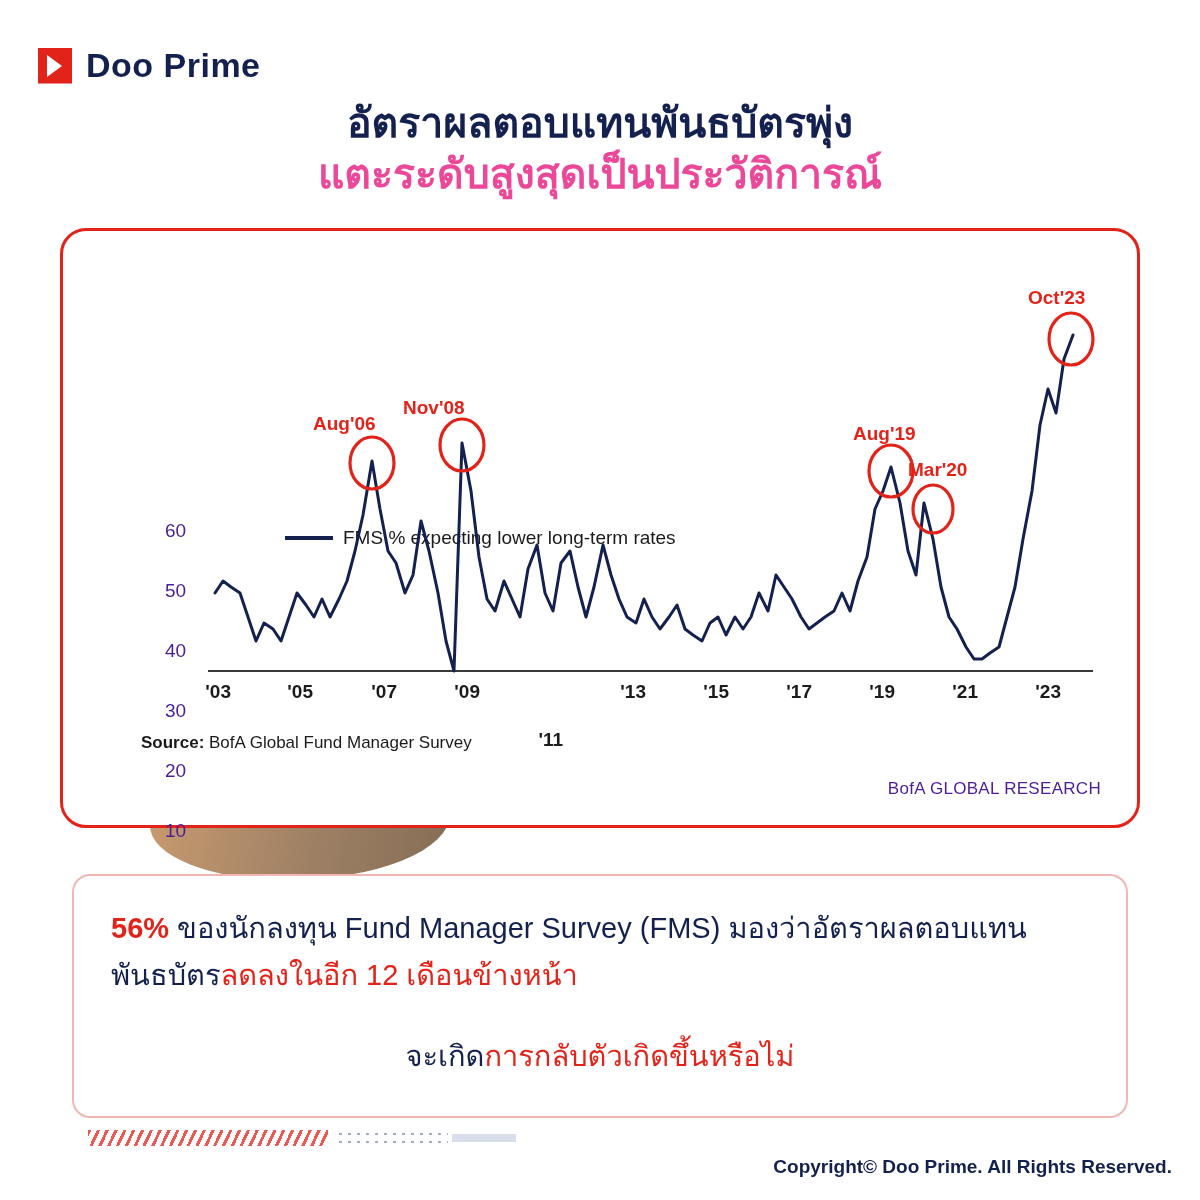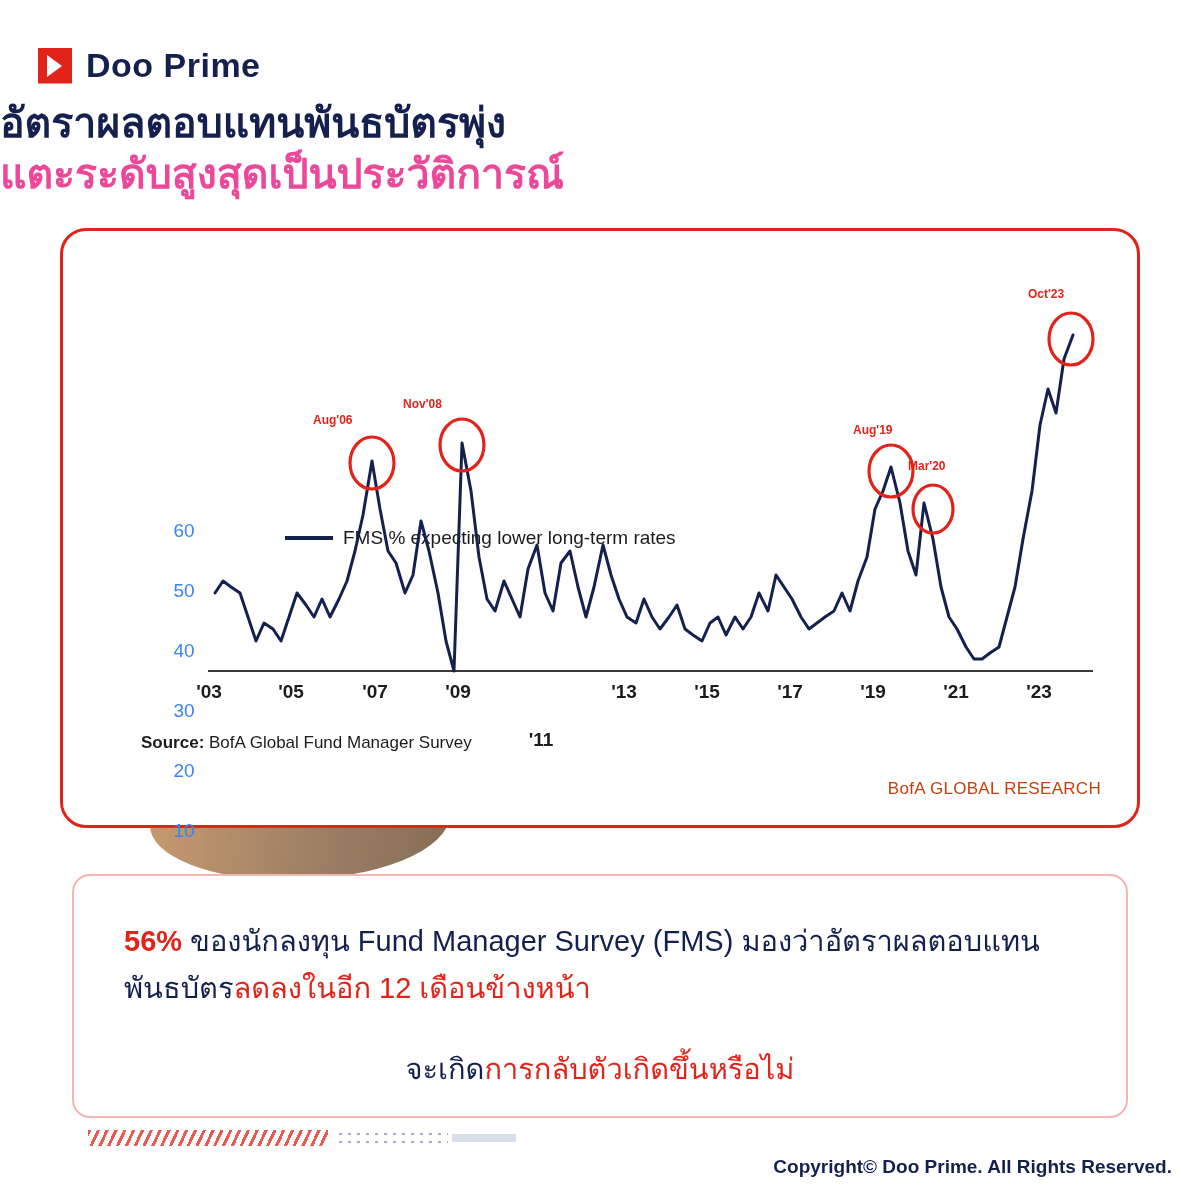"อัตราผลตอบแทนพันธบัตรพุ่ง" .title-block { text-align: left -> center }
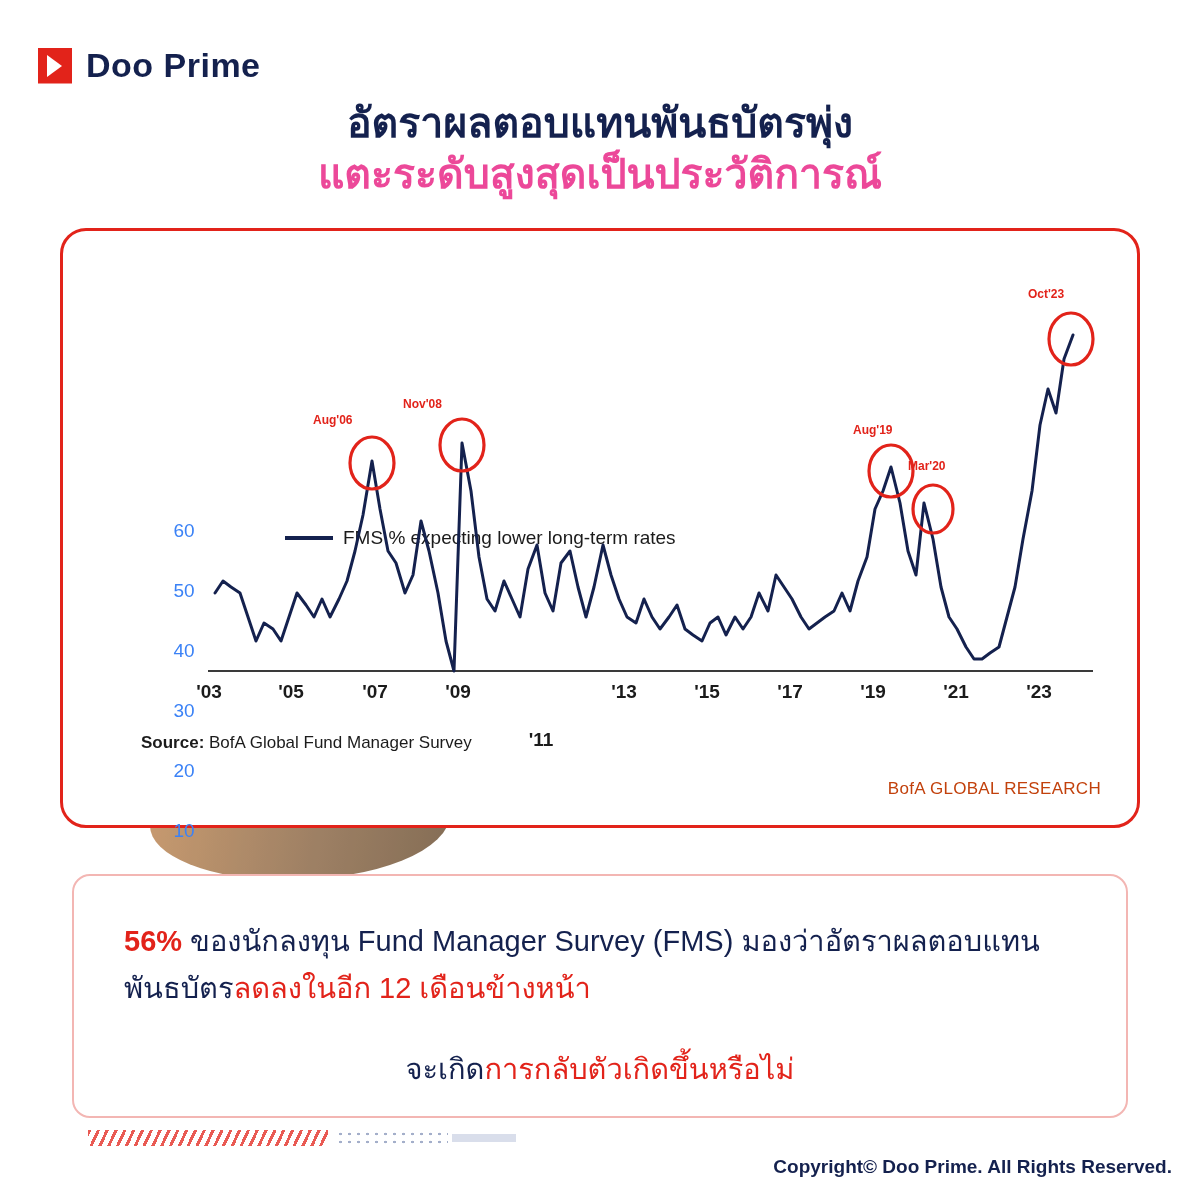"Oct'23" .annotation { font-size: 12px -> 19px }
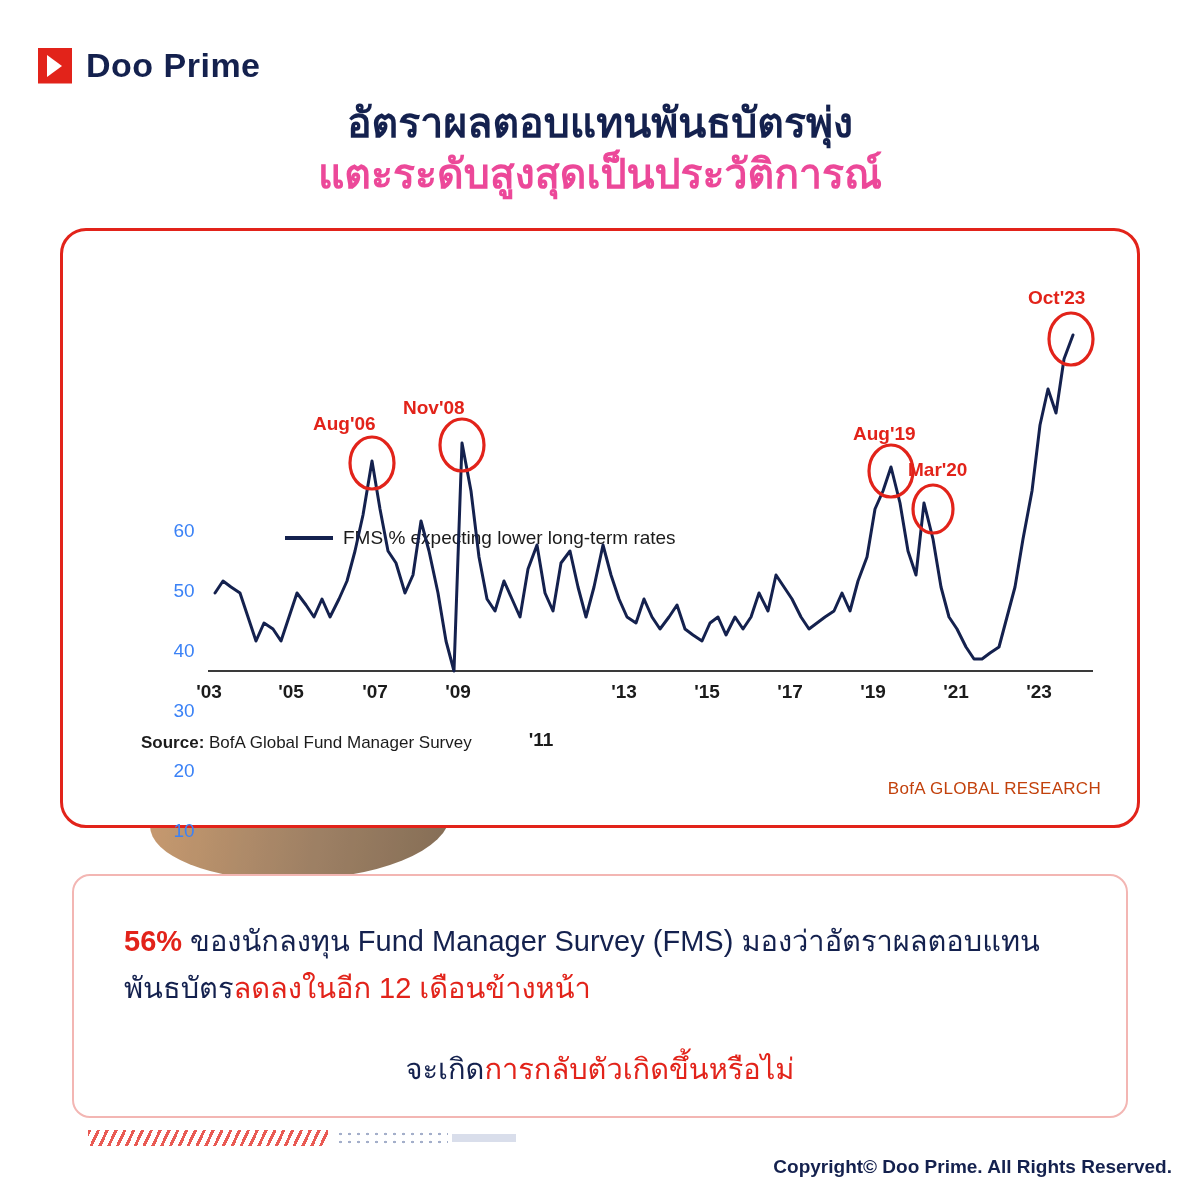"60" .axis-label-y { color: #3b82f6 -> #4c1d95; text-align: center -> left }
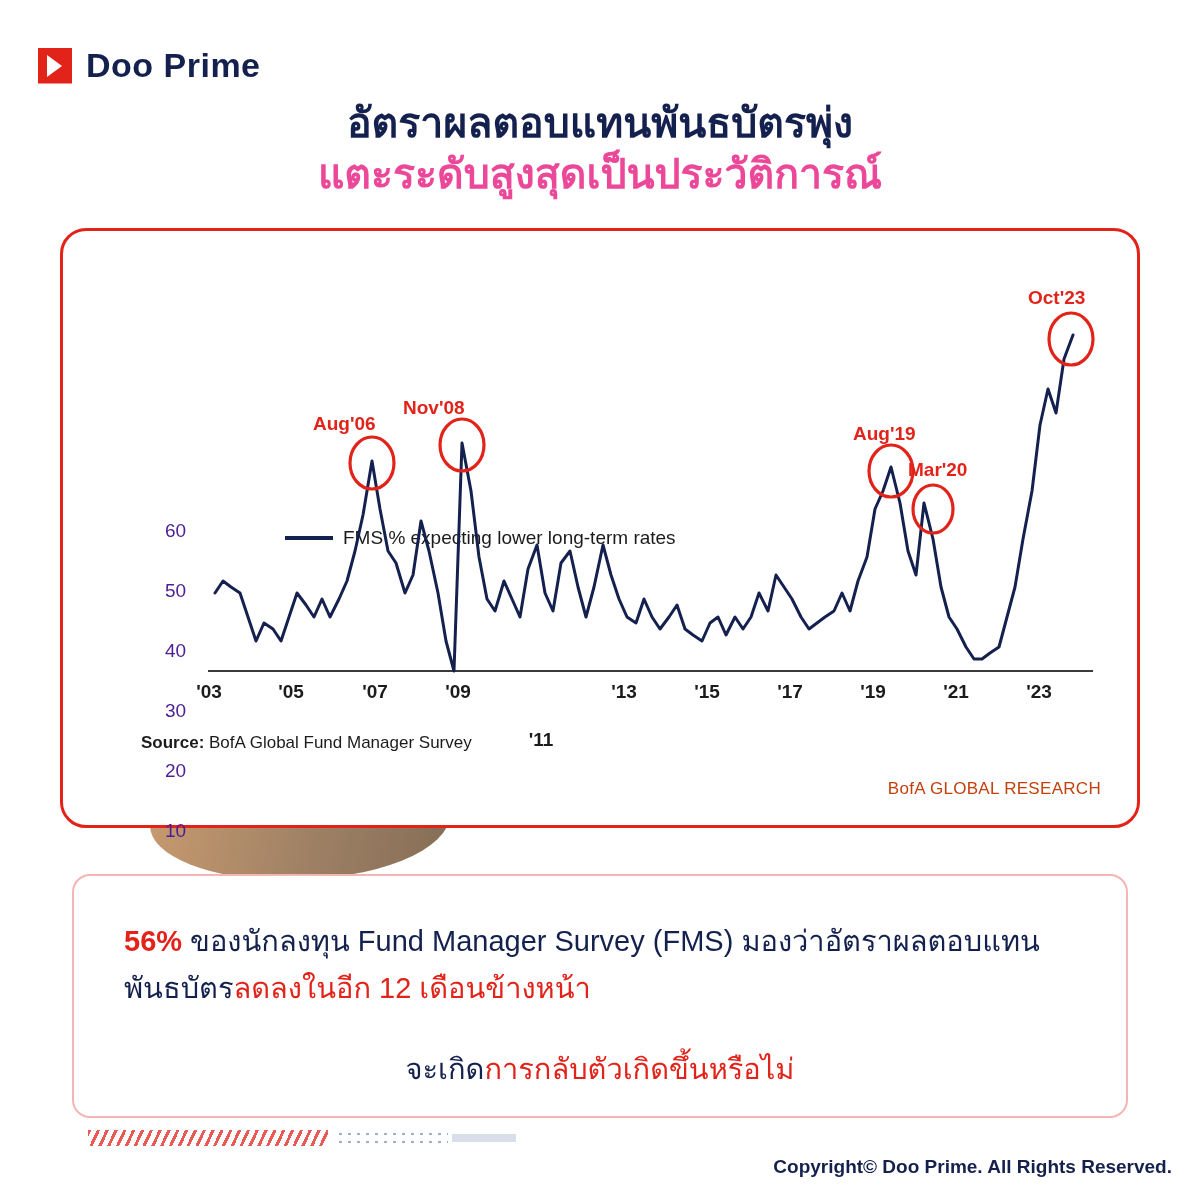"'03" .axis-label-x { text-align: center -> right }
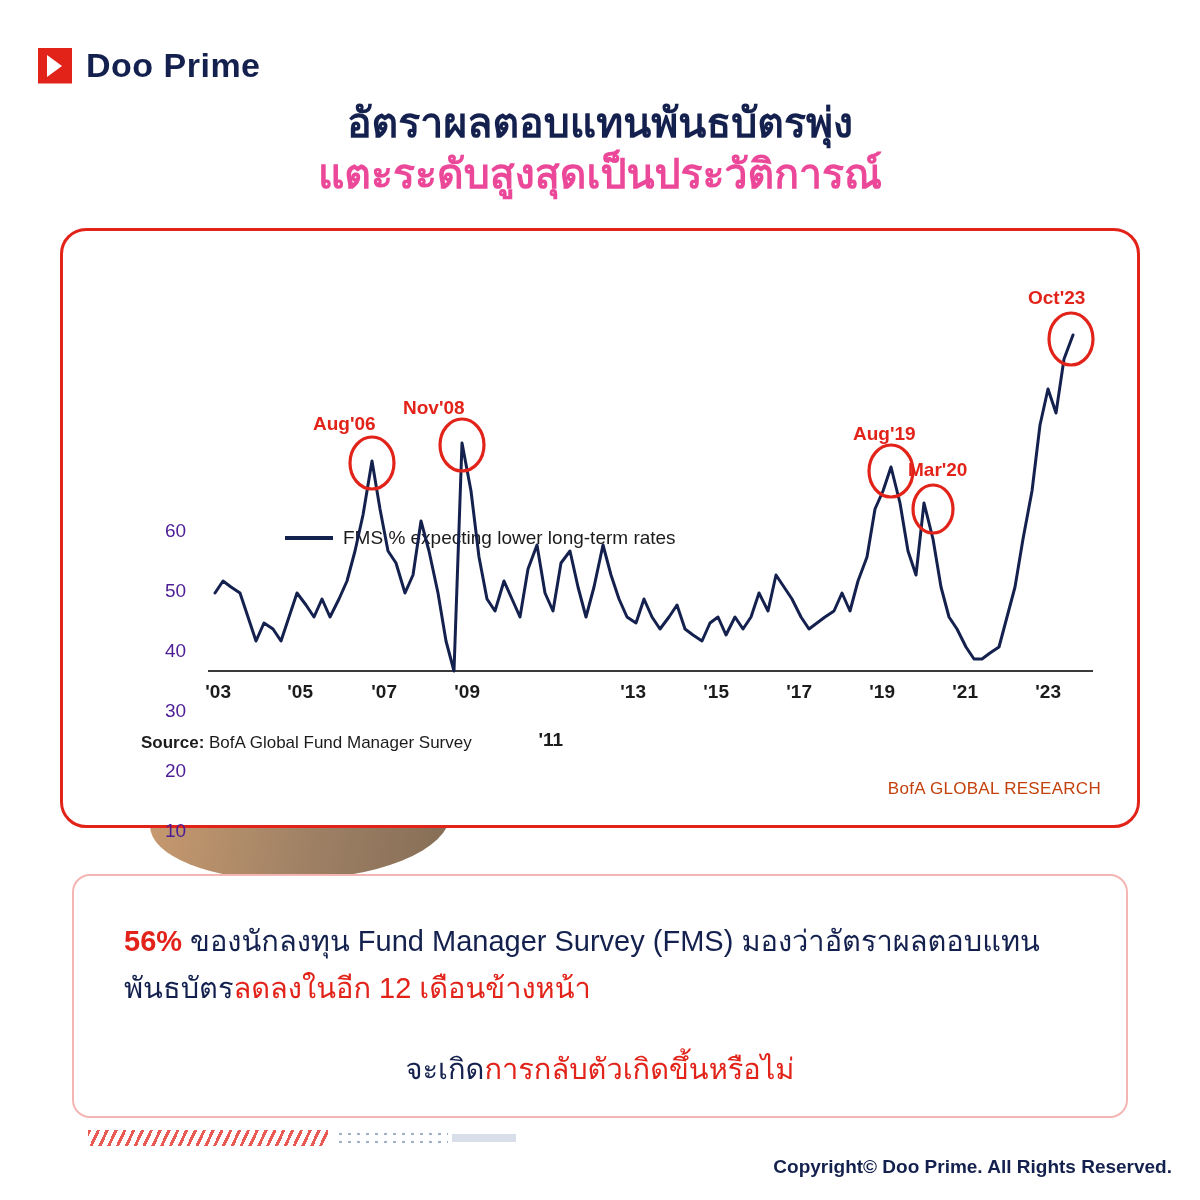"BofA GLOBAL RESEARCH" .credit { color: #c2410c -> #4c1d95 }
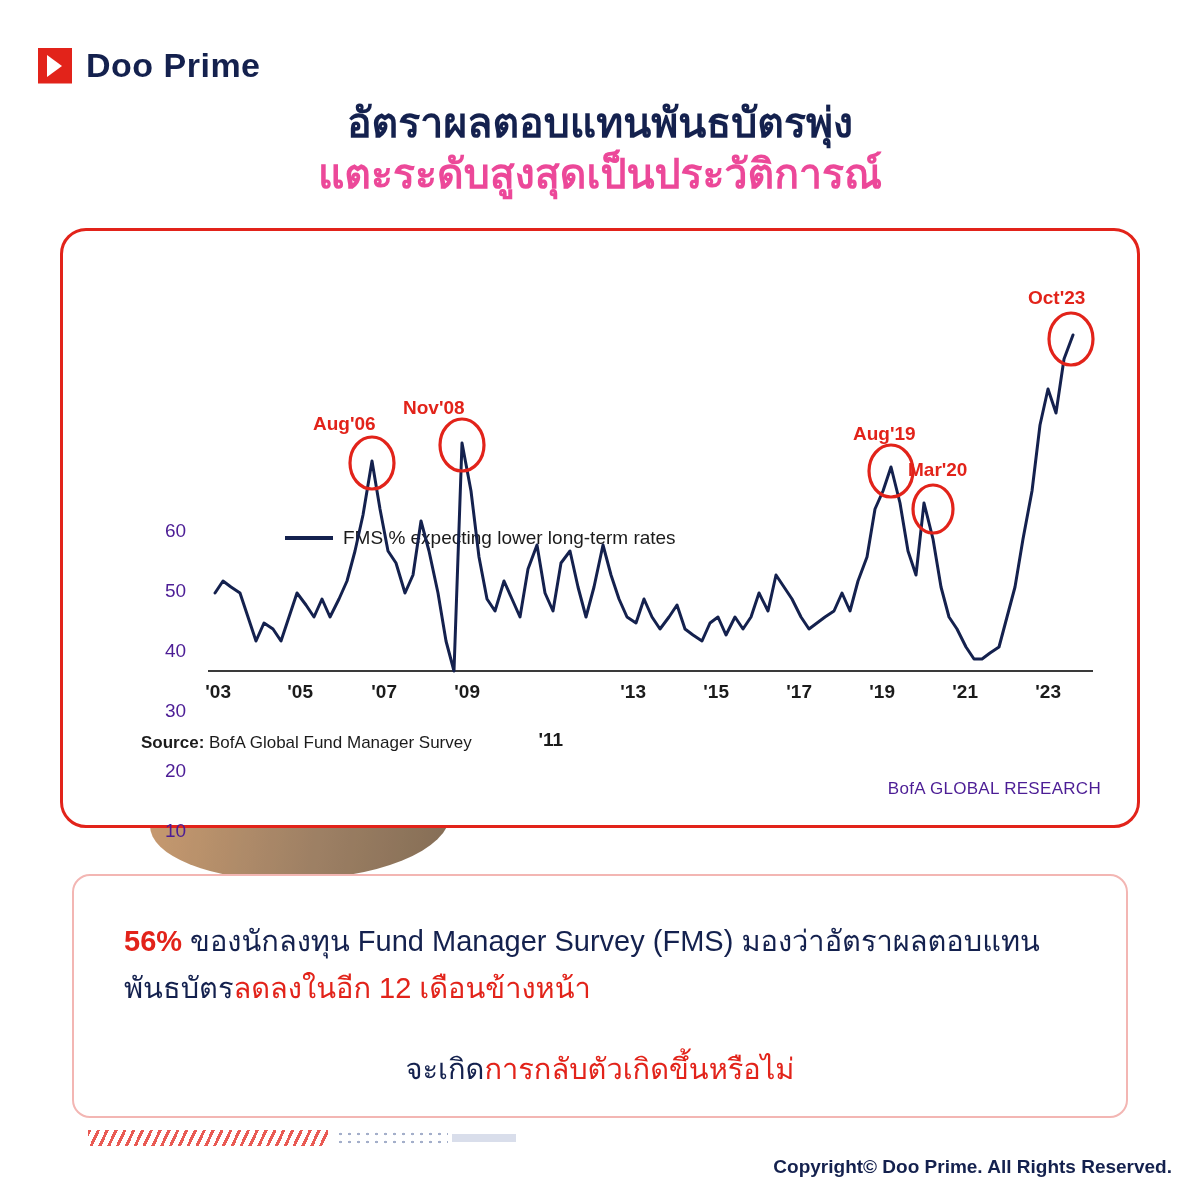"56% ของนักลงทุน Fund Manager Survey" .caption-p { margin: 16px -> 3px }
